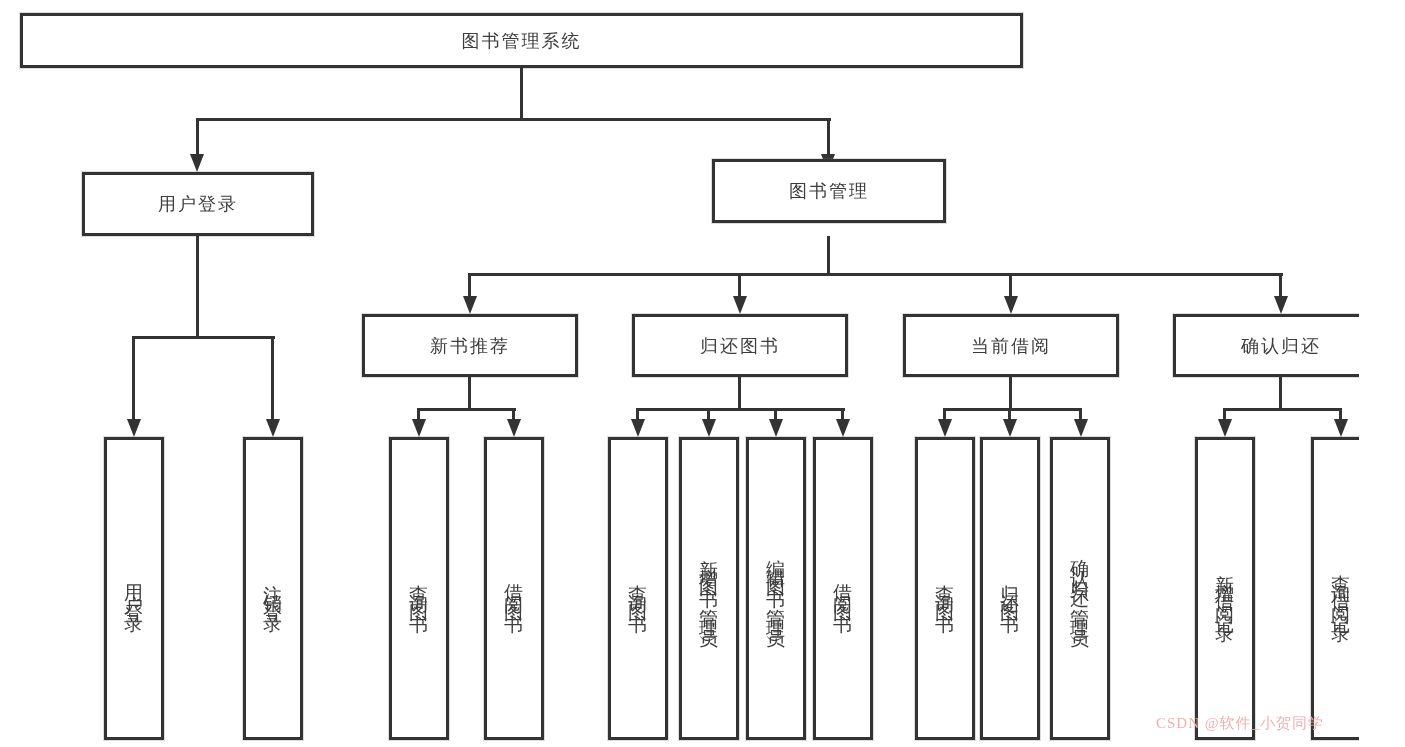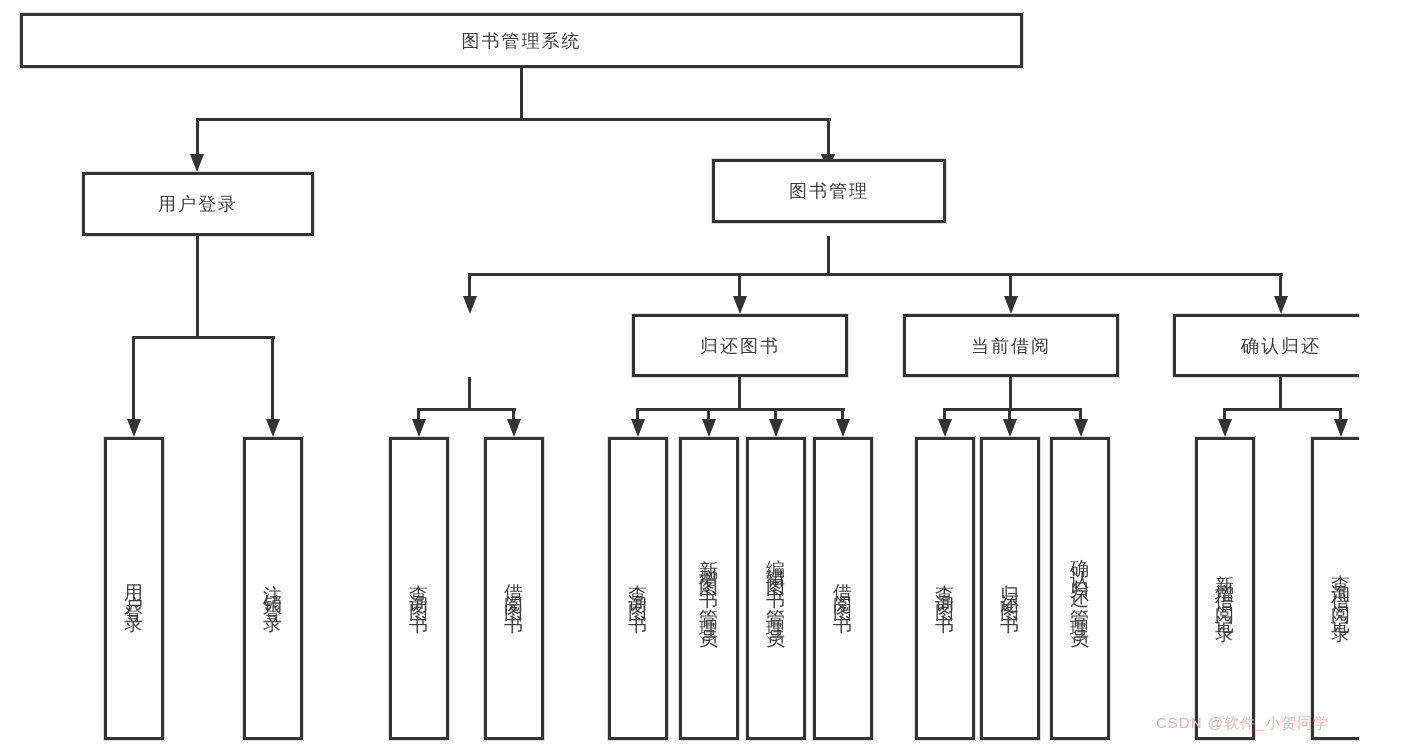"图书管理系统" #stage { font-family: Liberation Sans, sans-serif -> Liberation Serif, serif }
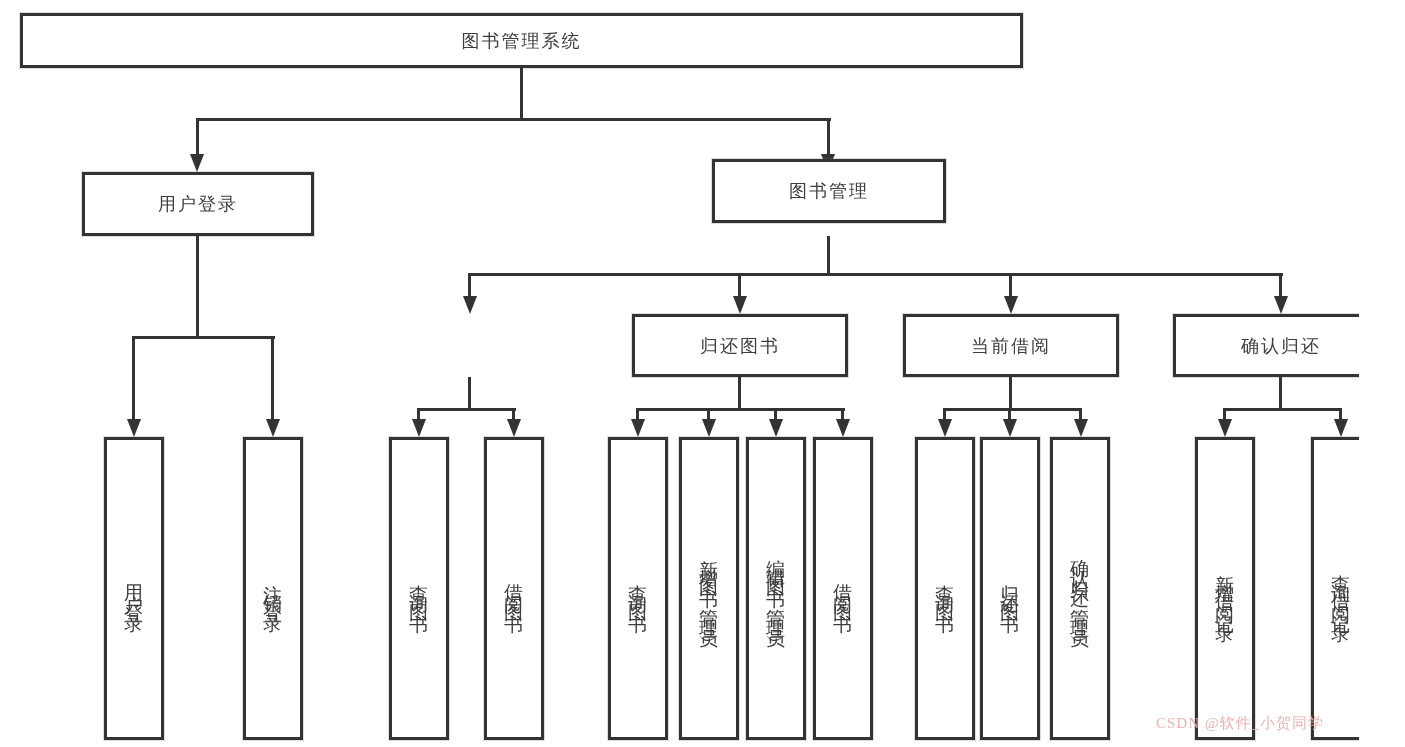"新书推荐" div.box { html: none -> <div> <span>新书推荐</span> </div> }
